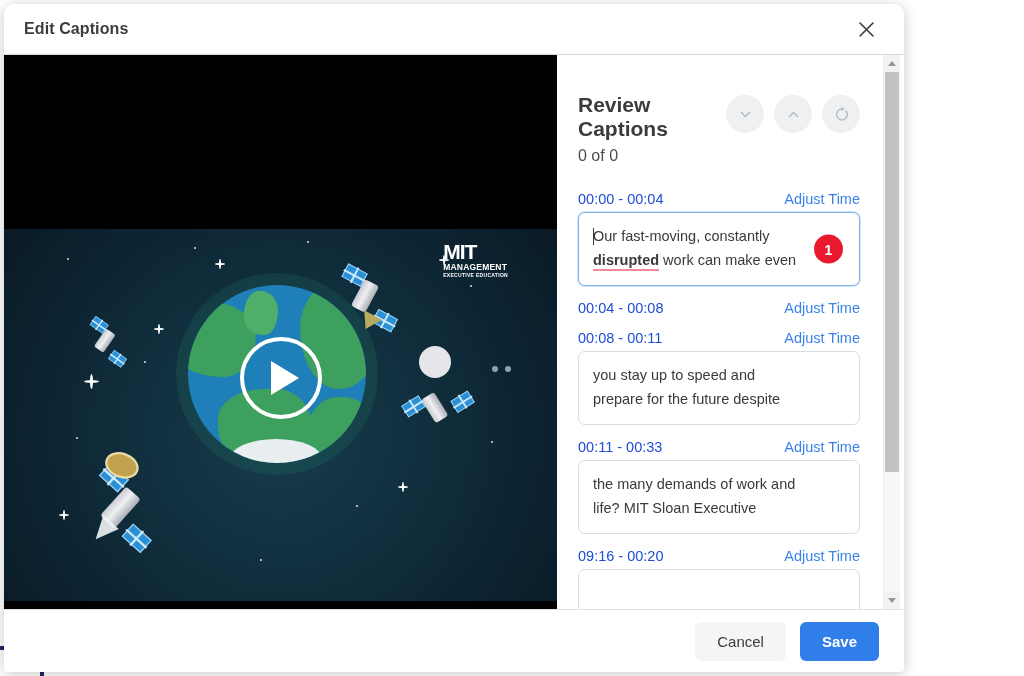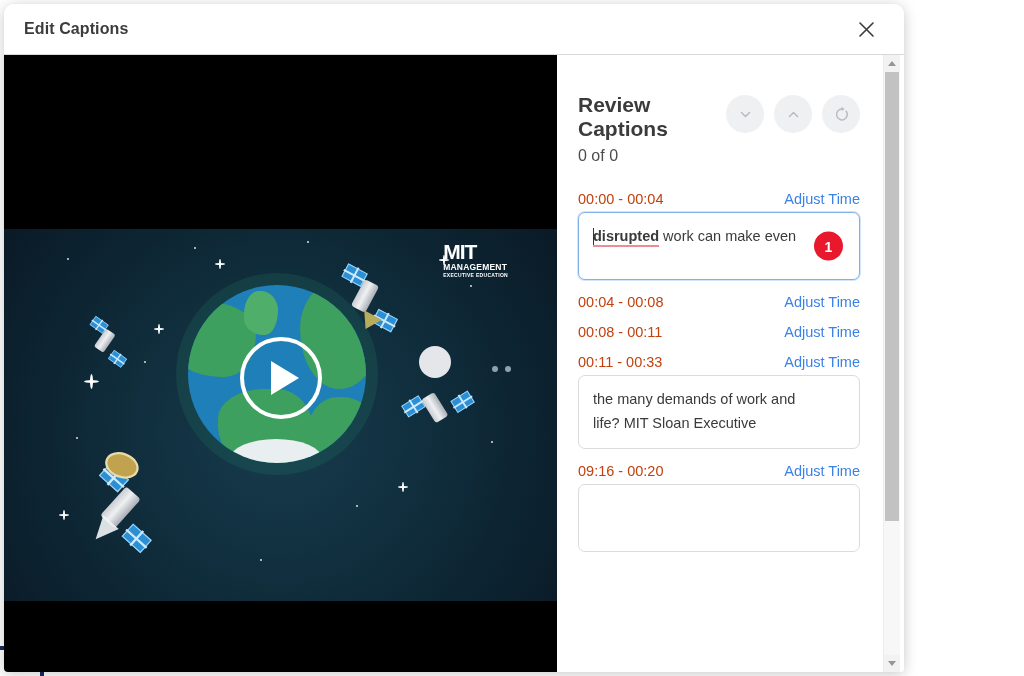"00:00 - 00:04" .caption-time { color: #c2410c -> #1d4ed8 }
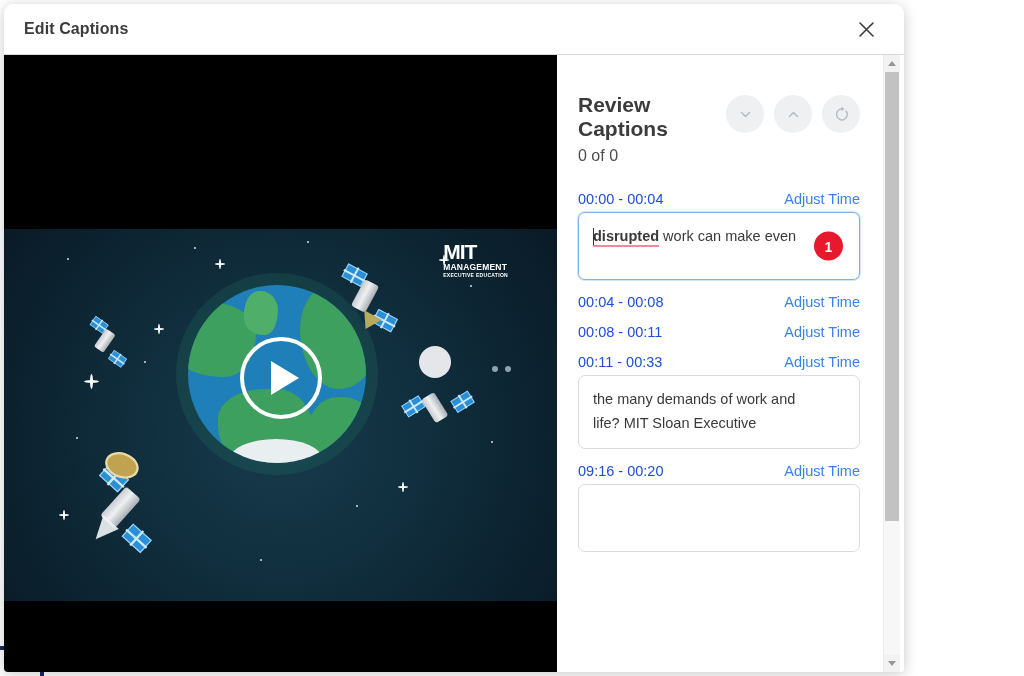"Our fast-moving, constantly" span { html: none -> <span>Our fast-moving, constantly </span> }
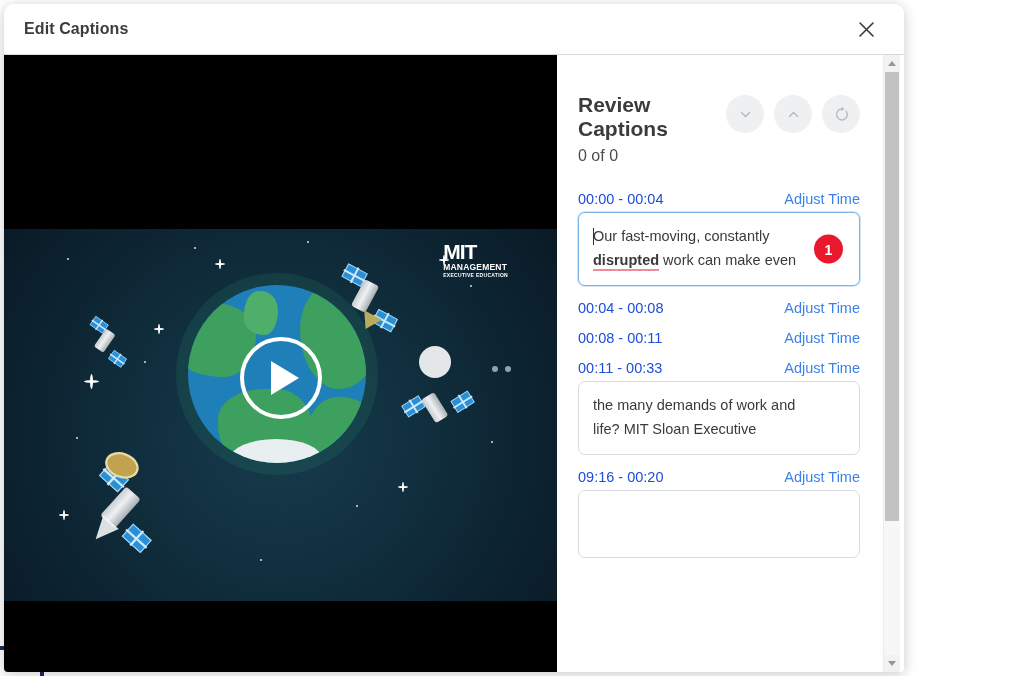"you stay up to speed" div.caption-box { html: none -> <div> <div>you stay up to speed and prepare for the future despite</div> </div> }
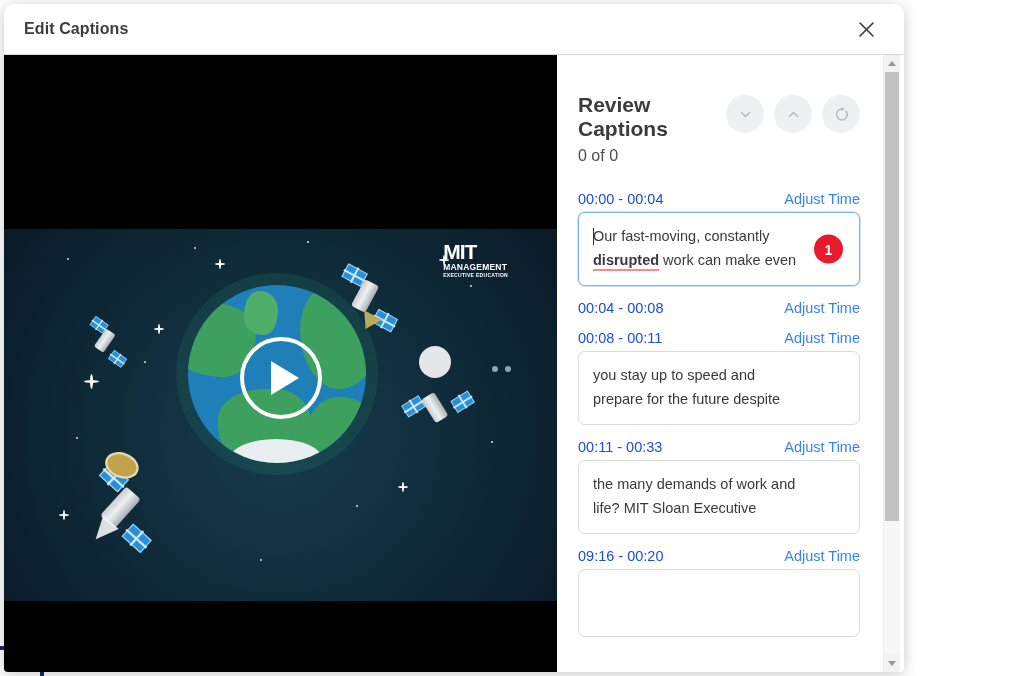"Cancel" div.modal-footer { html: none -> <div> <button>Cancel</button> <button>Save</button> </div> }
